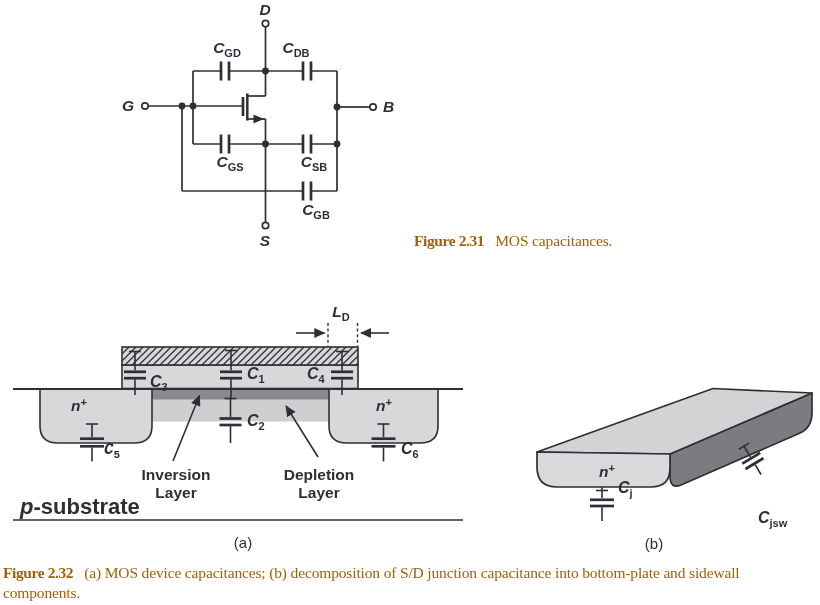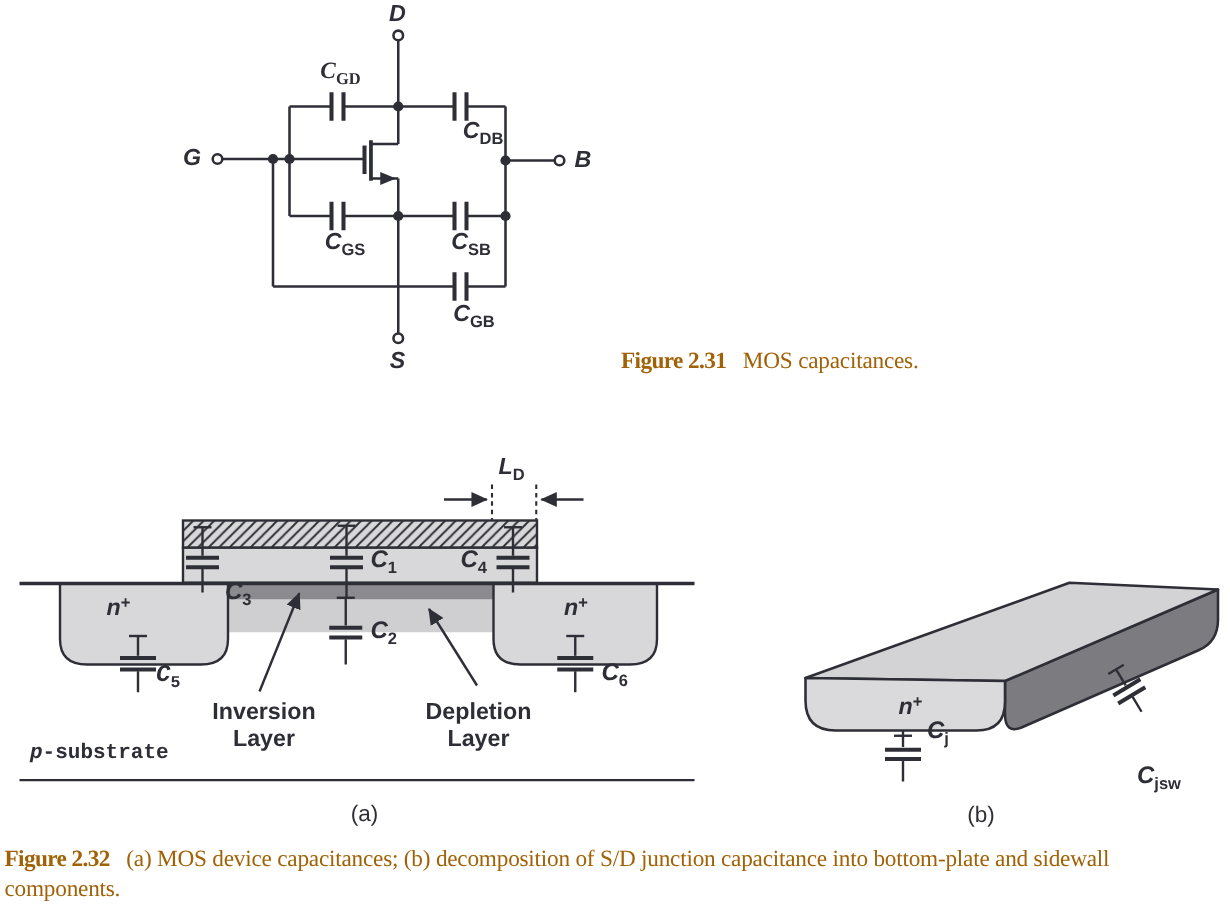"CGD" div.lbl { font-family: Liberation Serif, serif -> none }
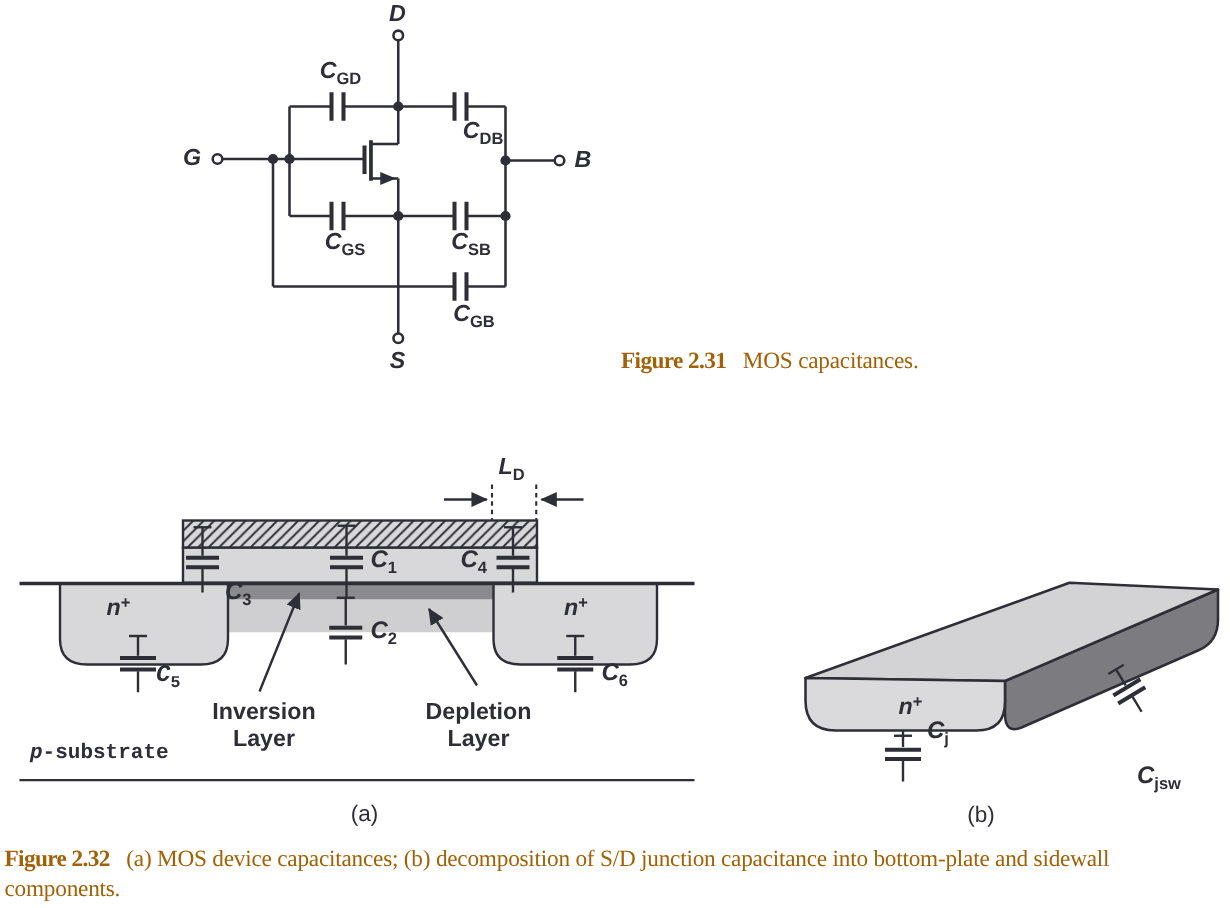"CDB" div.lbl { left: 322px -> 296px; margin-top: 40px -> none }
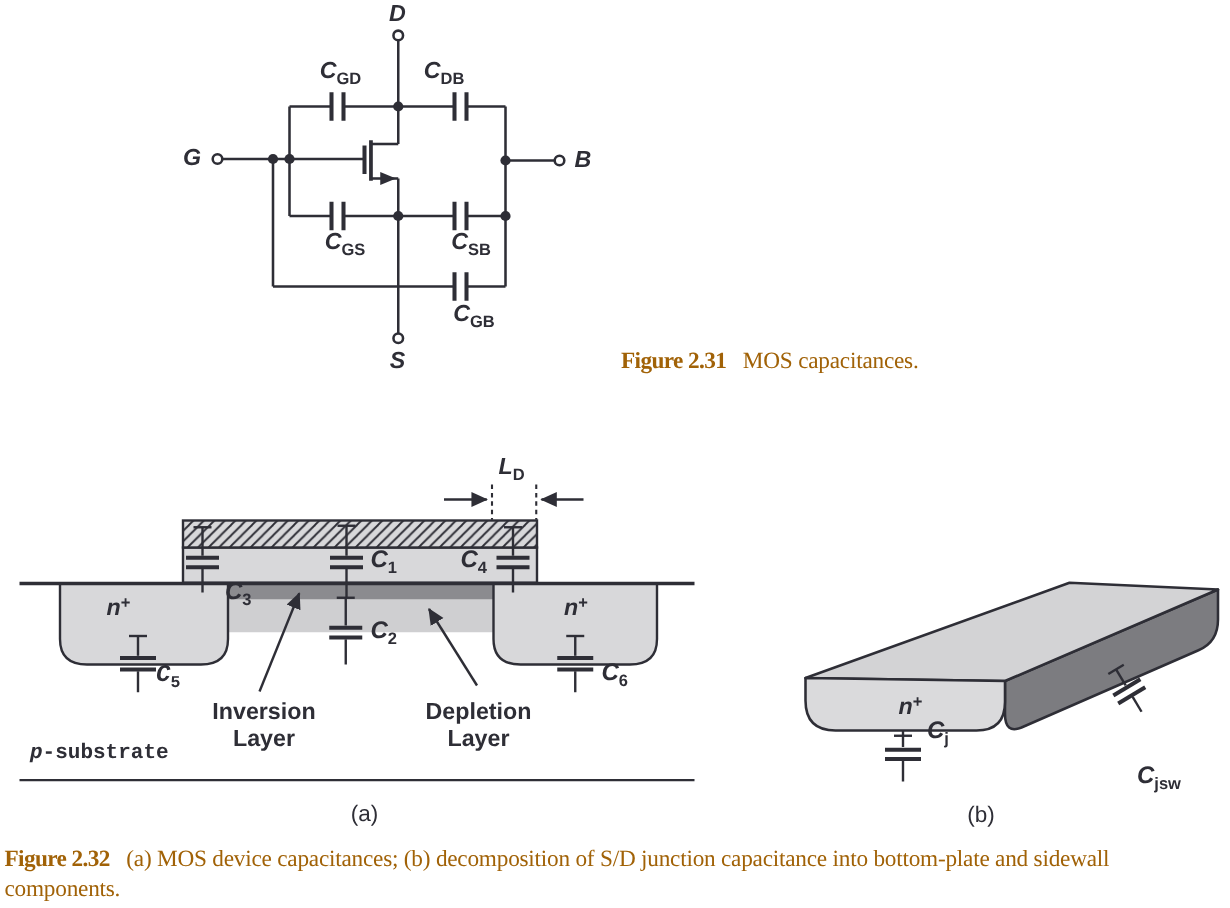"C3" div.lbl { top: 387px -> 374px }
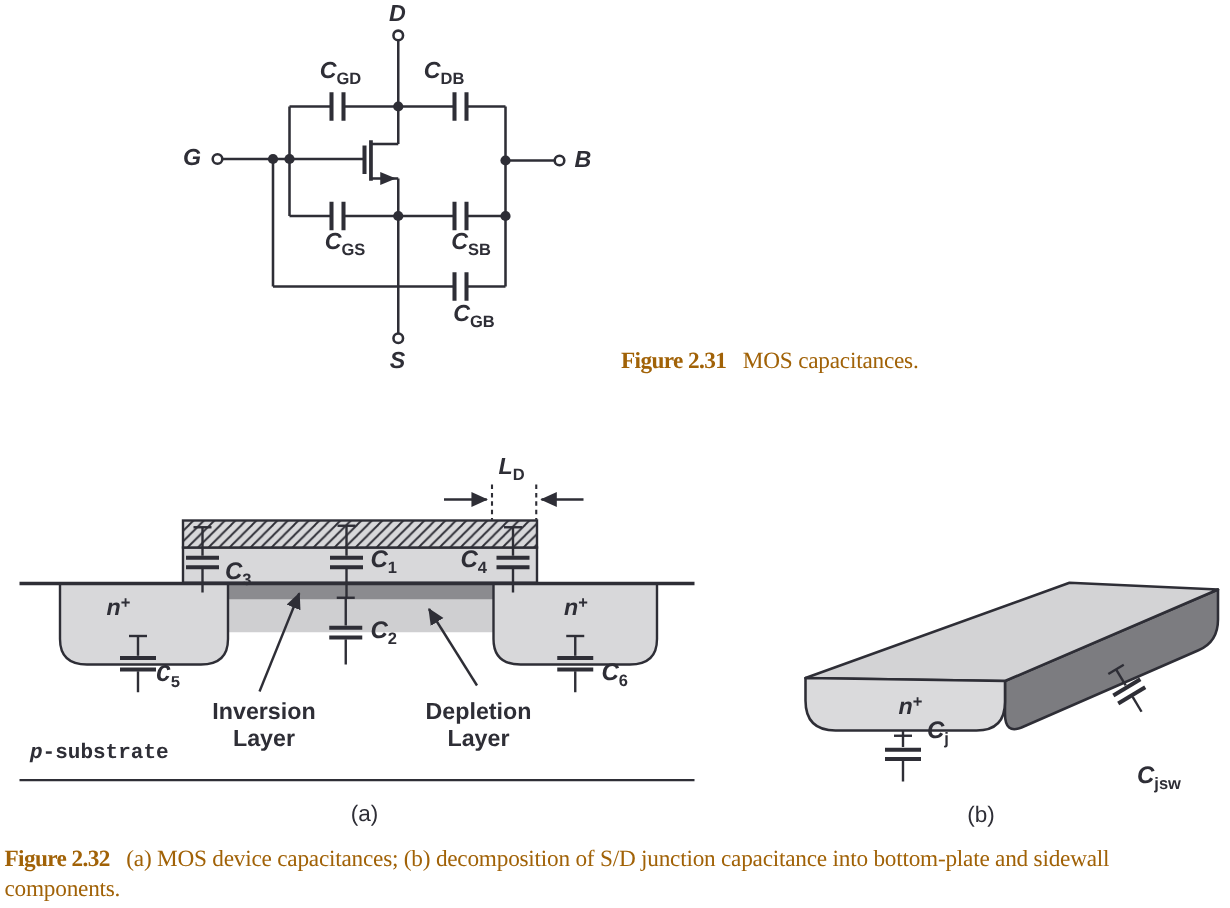"p-substrate" div.lbl { font-family: Liberation Mono, monospace -> none; font-size: 14px -> 22px }
